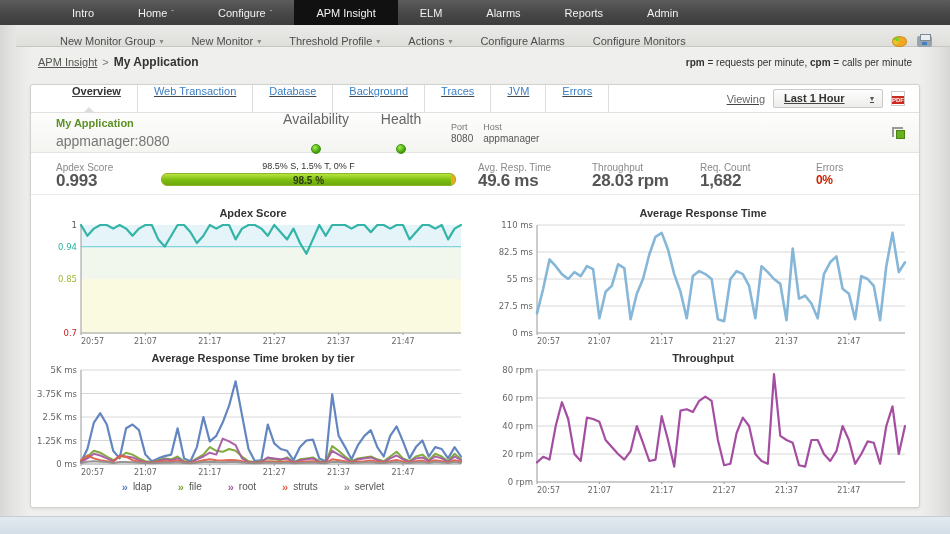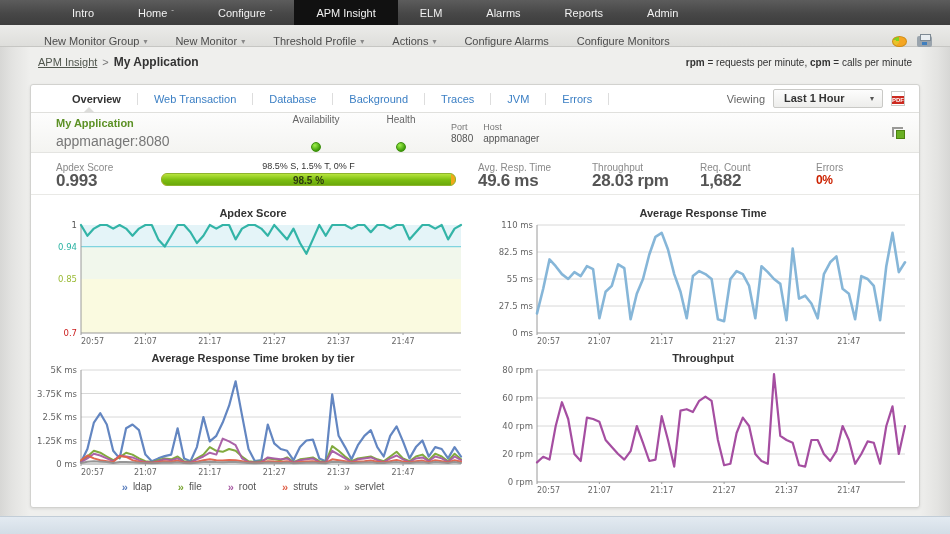"New Monitor Group" .subbar { left: 0 -> 16px }
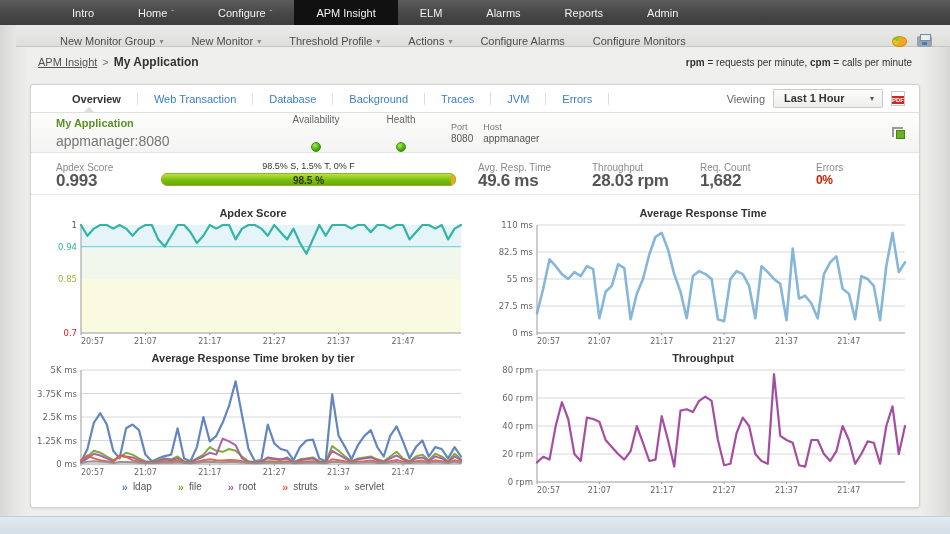"Overview" .tabrow { align-items: center -> none; text-decoration: none -> underline }
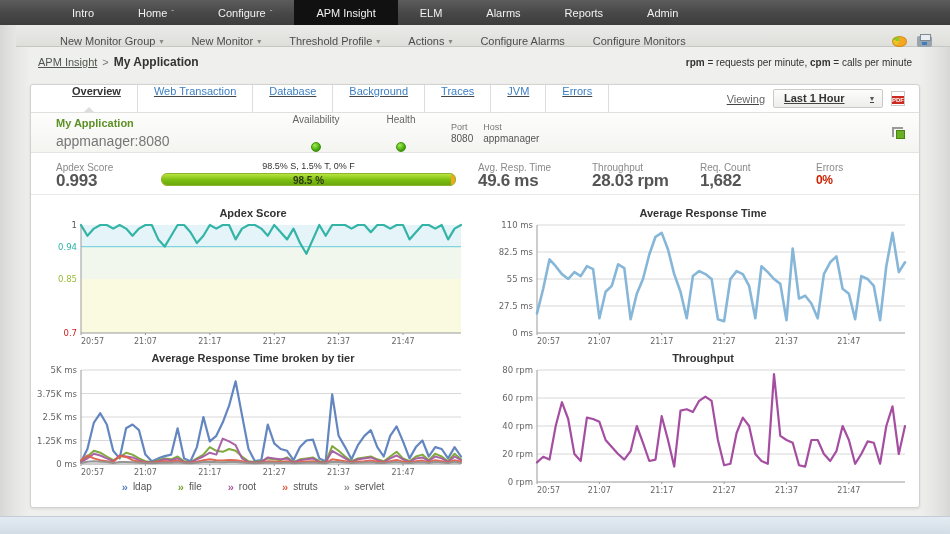"Availability" .stat-label { font-size: 10px -> 14px }
